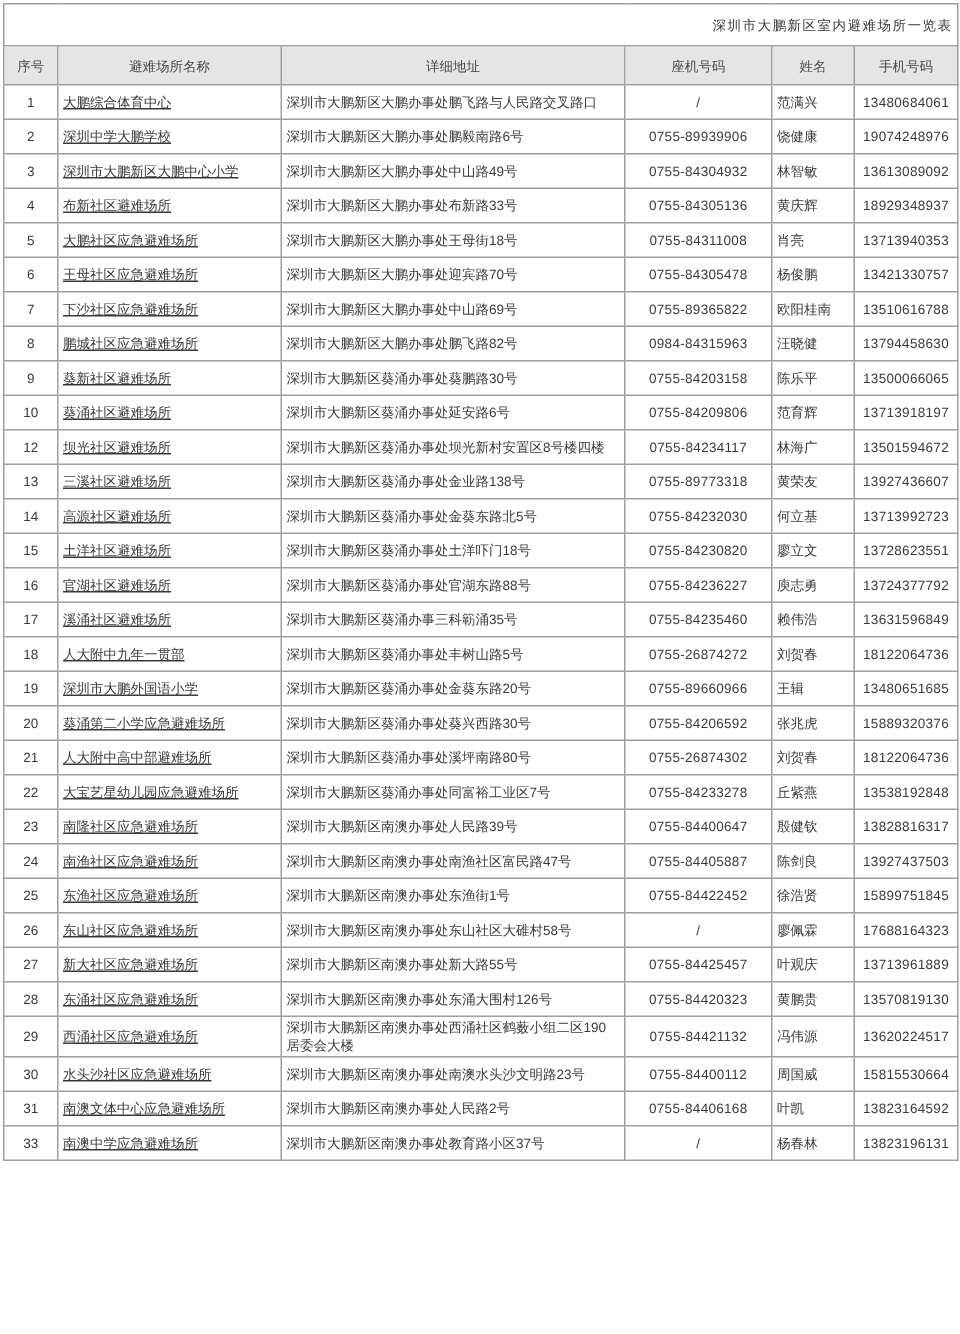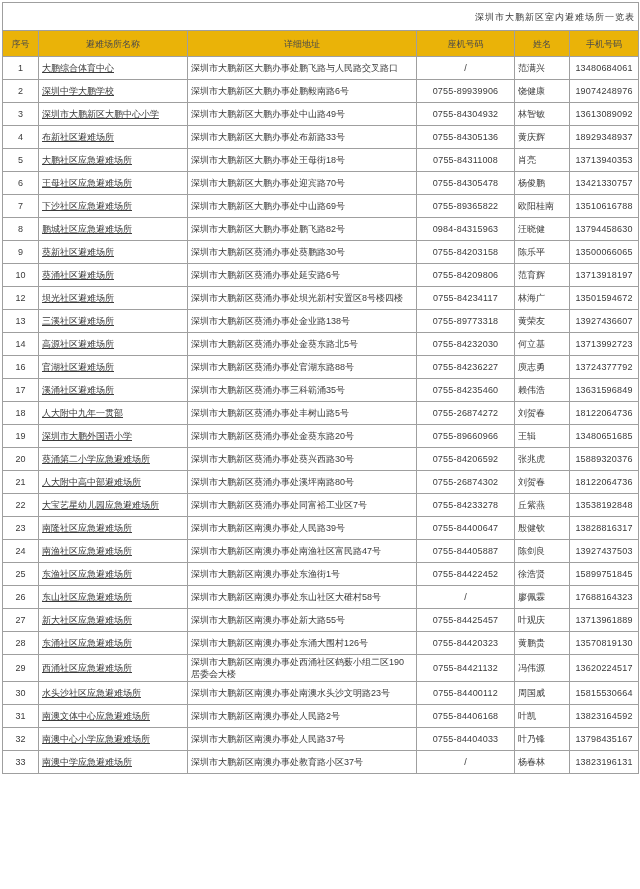"序号" tr.header-row th { background: #eab308 -> #e5e5e5 }
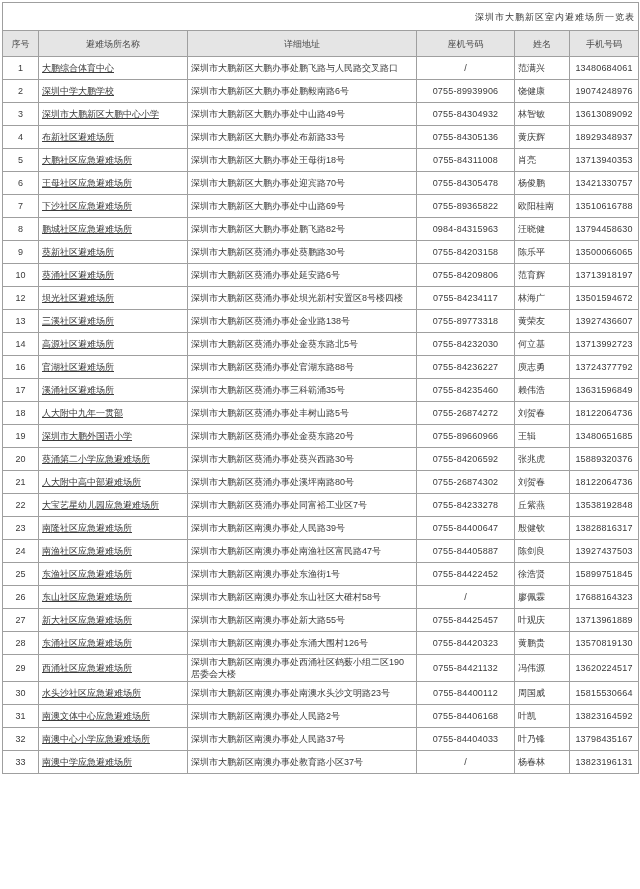"15" tr.data-row { html: none -> <tr> <td>15</td> <td>土洋社区避难场所</td> <td>深圳市大鹏新区葵涌办事处土洋吓门18号</td> <td>0755-84230820</td> <td>廖立文</td> <td>13728623551</td> </tr> }
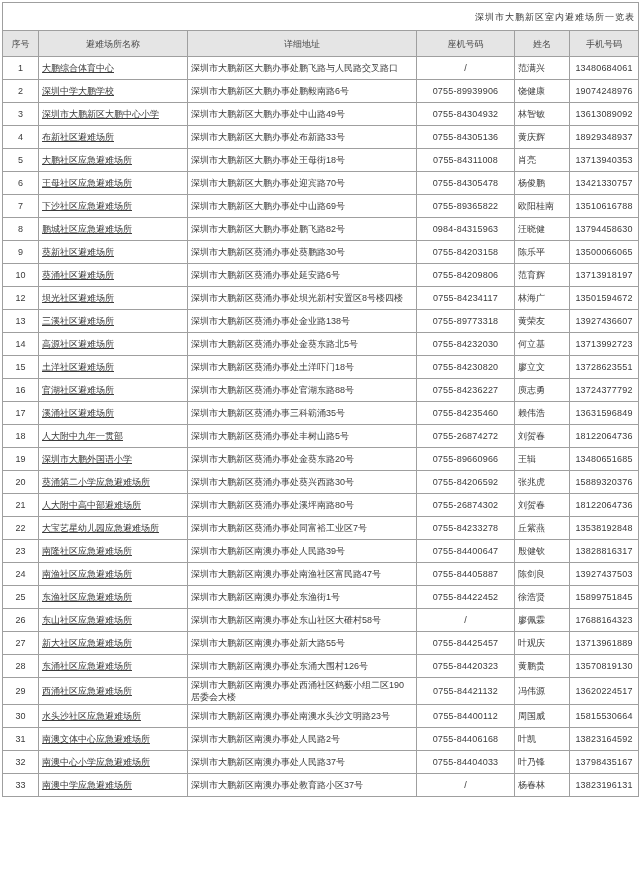"32" tr.data-row { html: <tr> <td>32</td> <td>南澳中心小学应急避难场所</td> <td>深圳市大鹏新区南澳办事处人民路37号</td> <td>0755-84404033</td> <td>叶乃锋</td> <td>13798435167</td> </tr> -> none }
